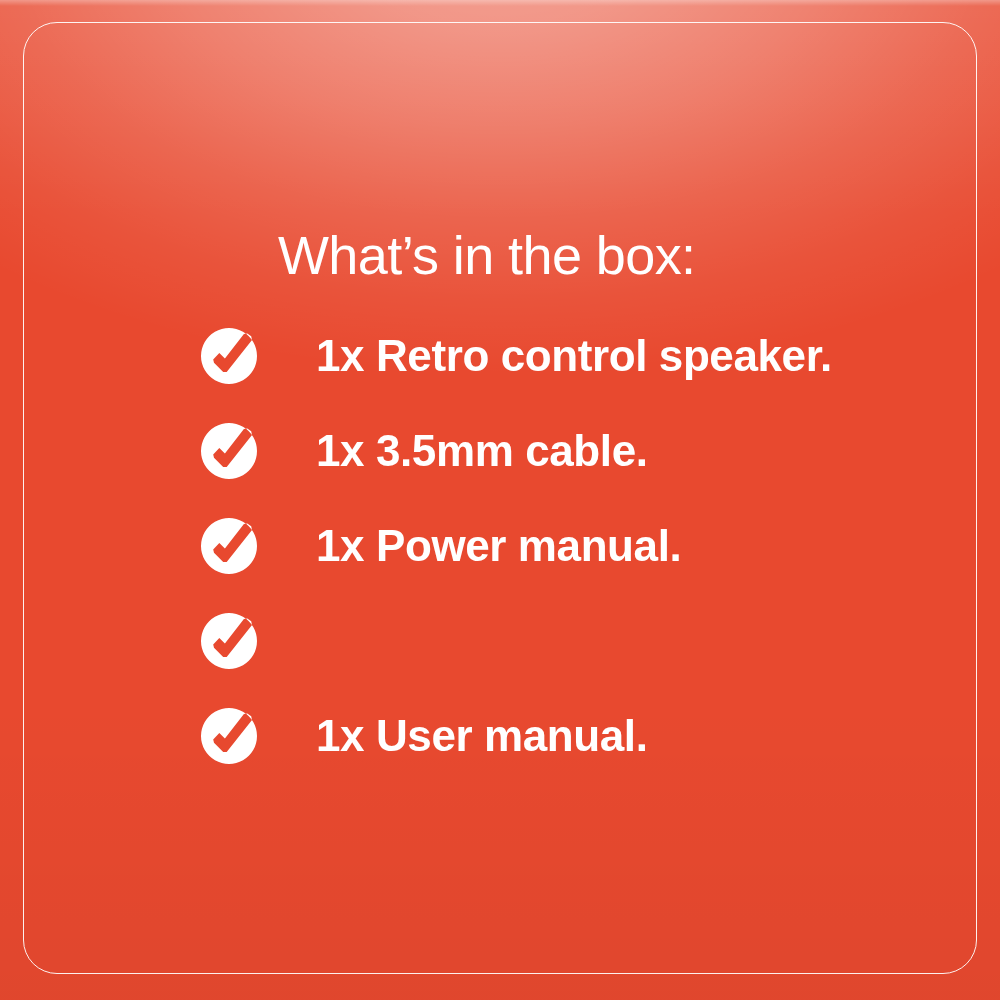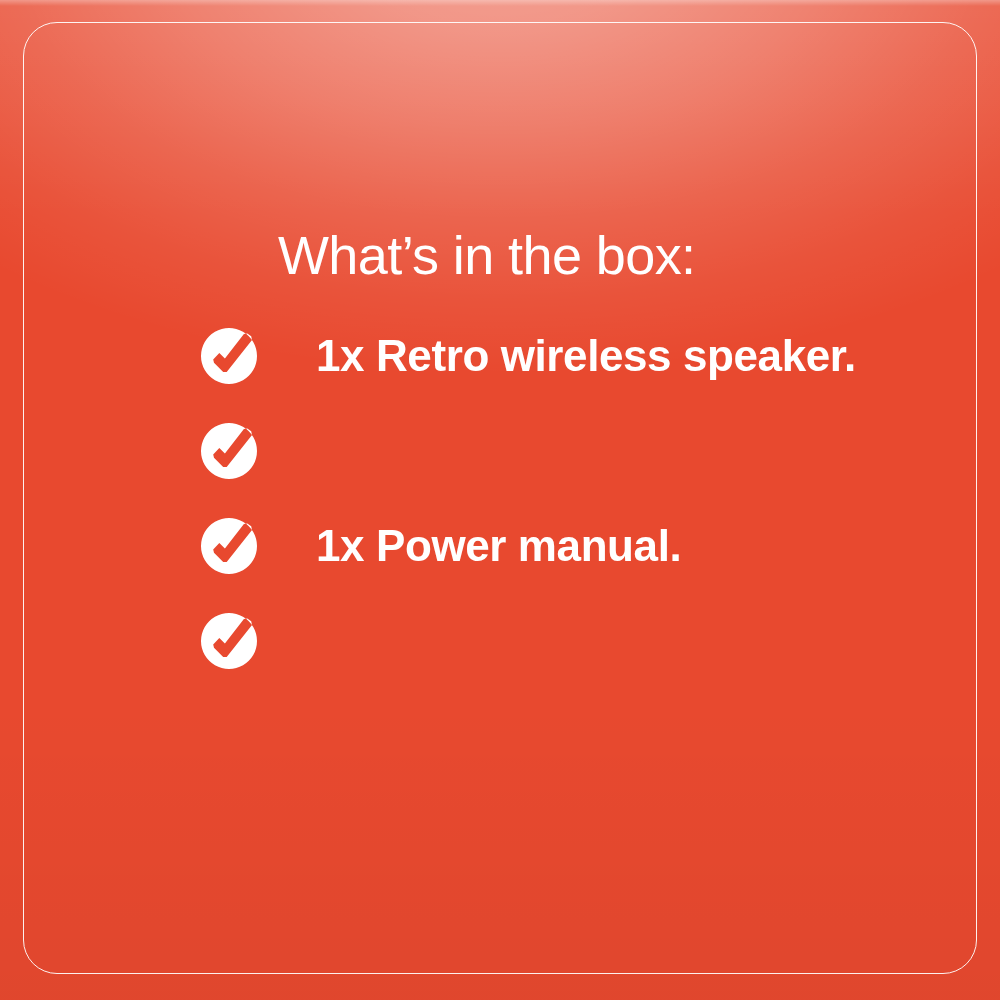"1x Retro wireless speaker." span.item-label { text: wireless -> control }
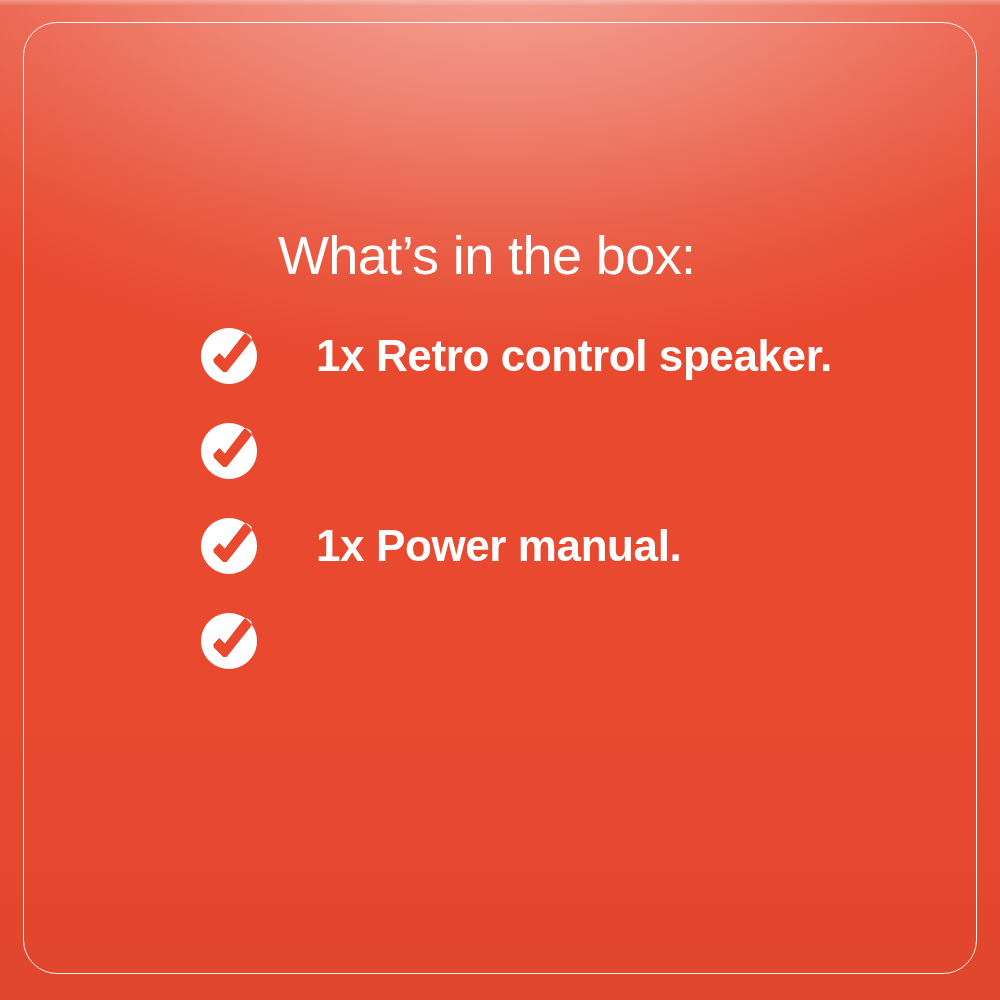"1x 3.5mm cable." span.item-label { html: none -> <span>1x 3.5mm cable.</span> }
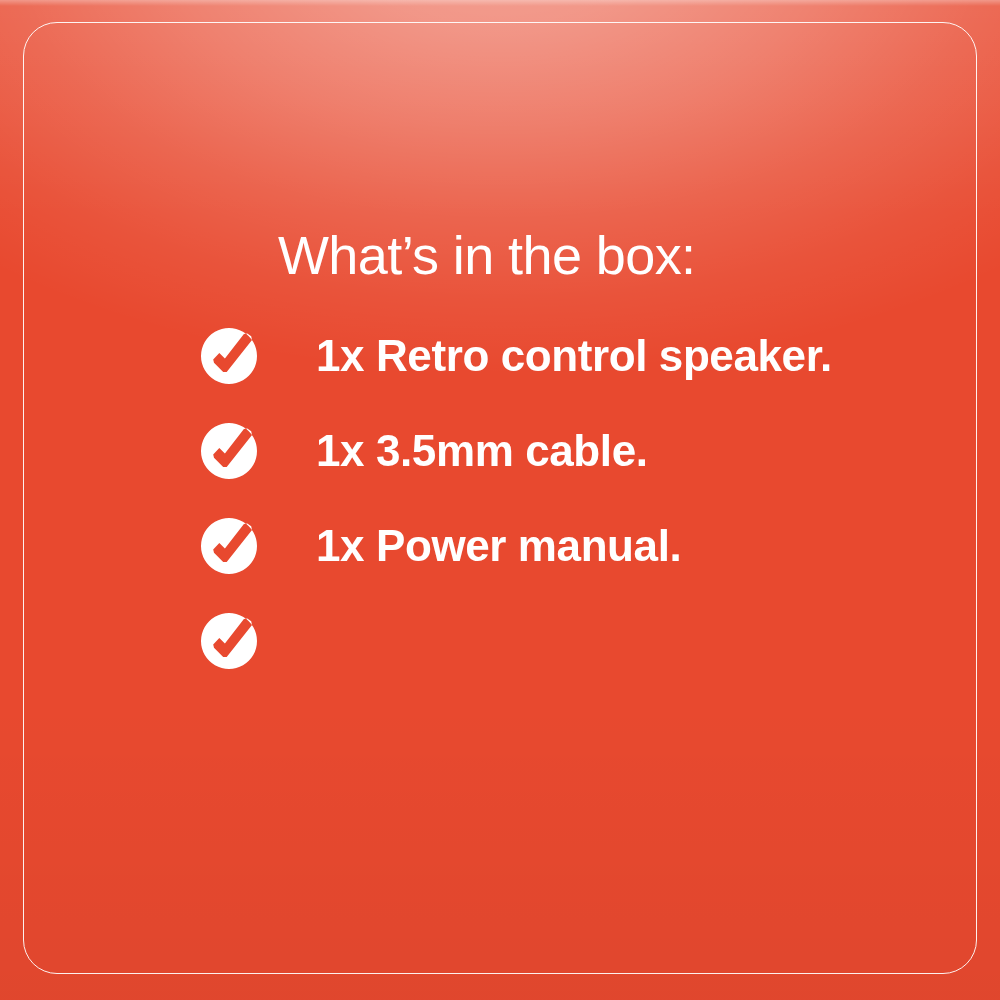"1x User manual." li.check-item { html: none -> <li> <svg> <path></path> </svg> <span>1x User manual.</span> </li> }
